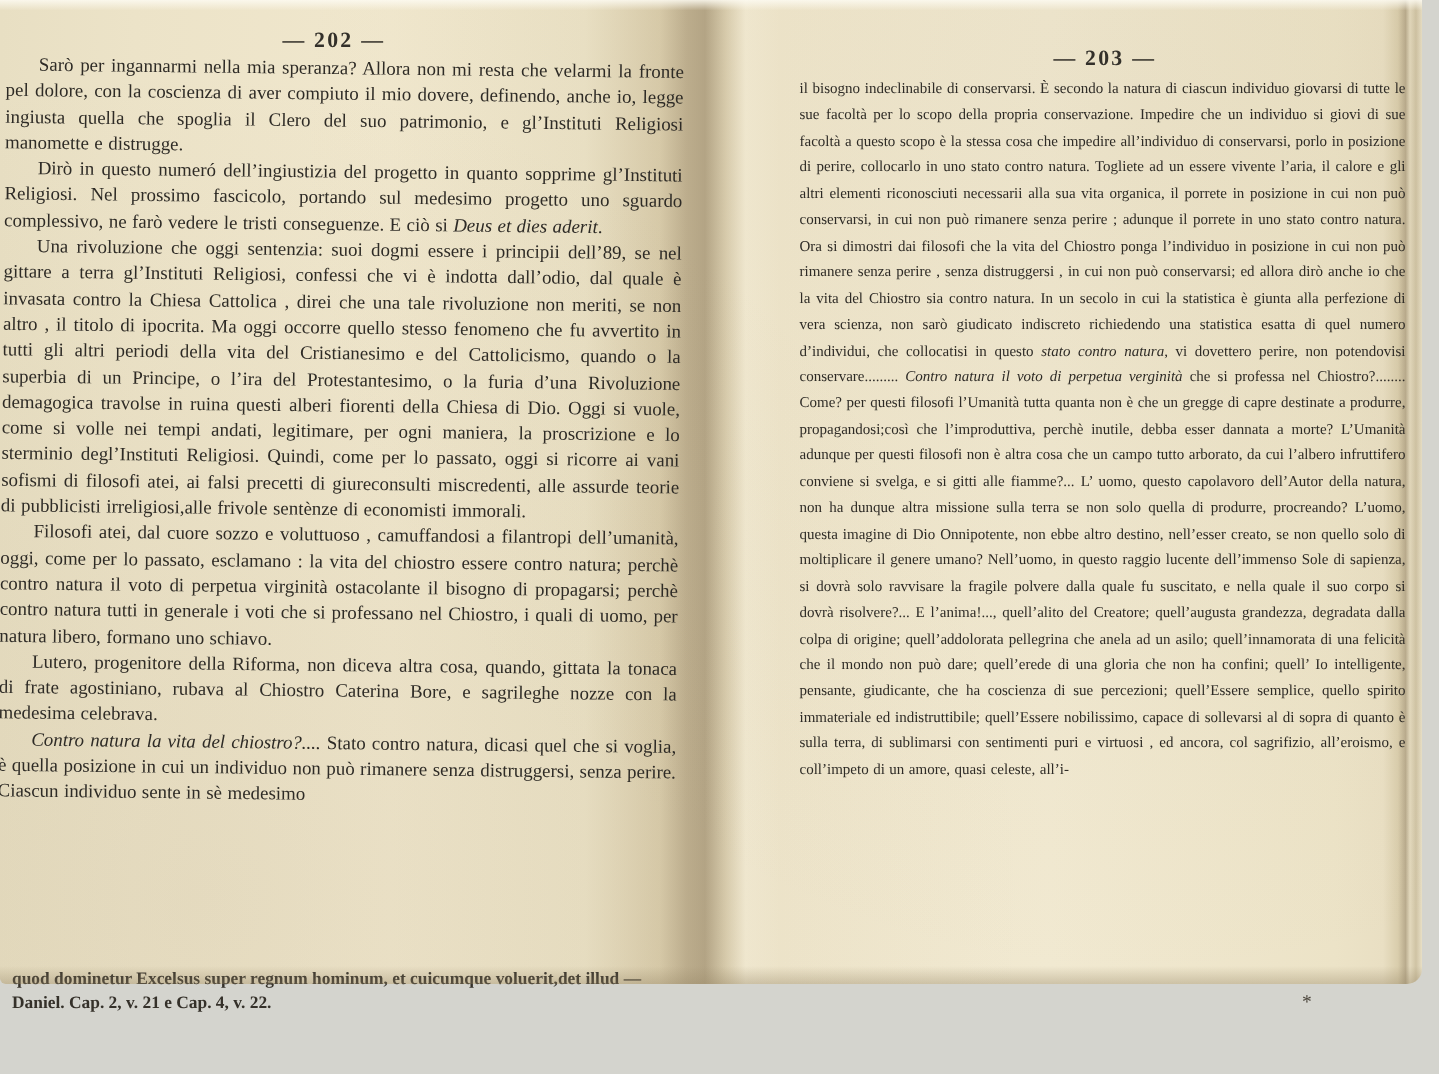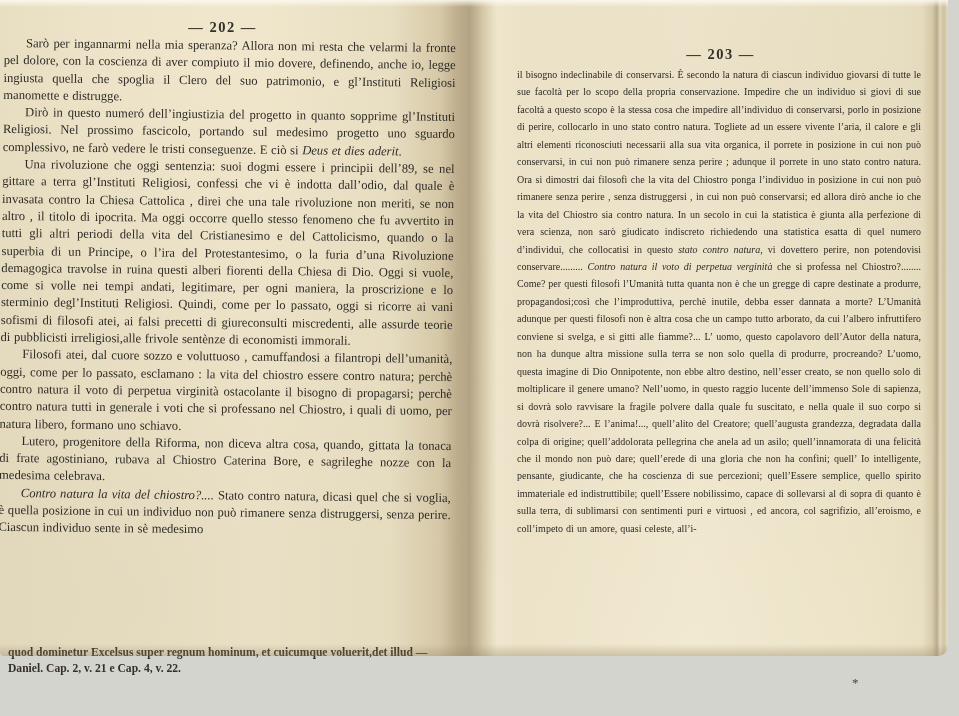"— 203 —" .page-right { left: 504px -> 520px; margin-top: 15px -> none }
